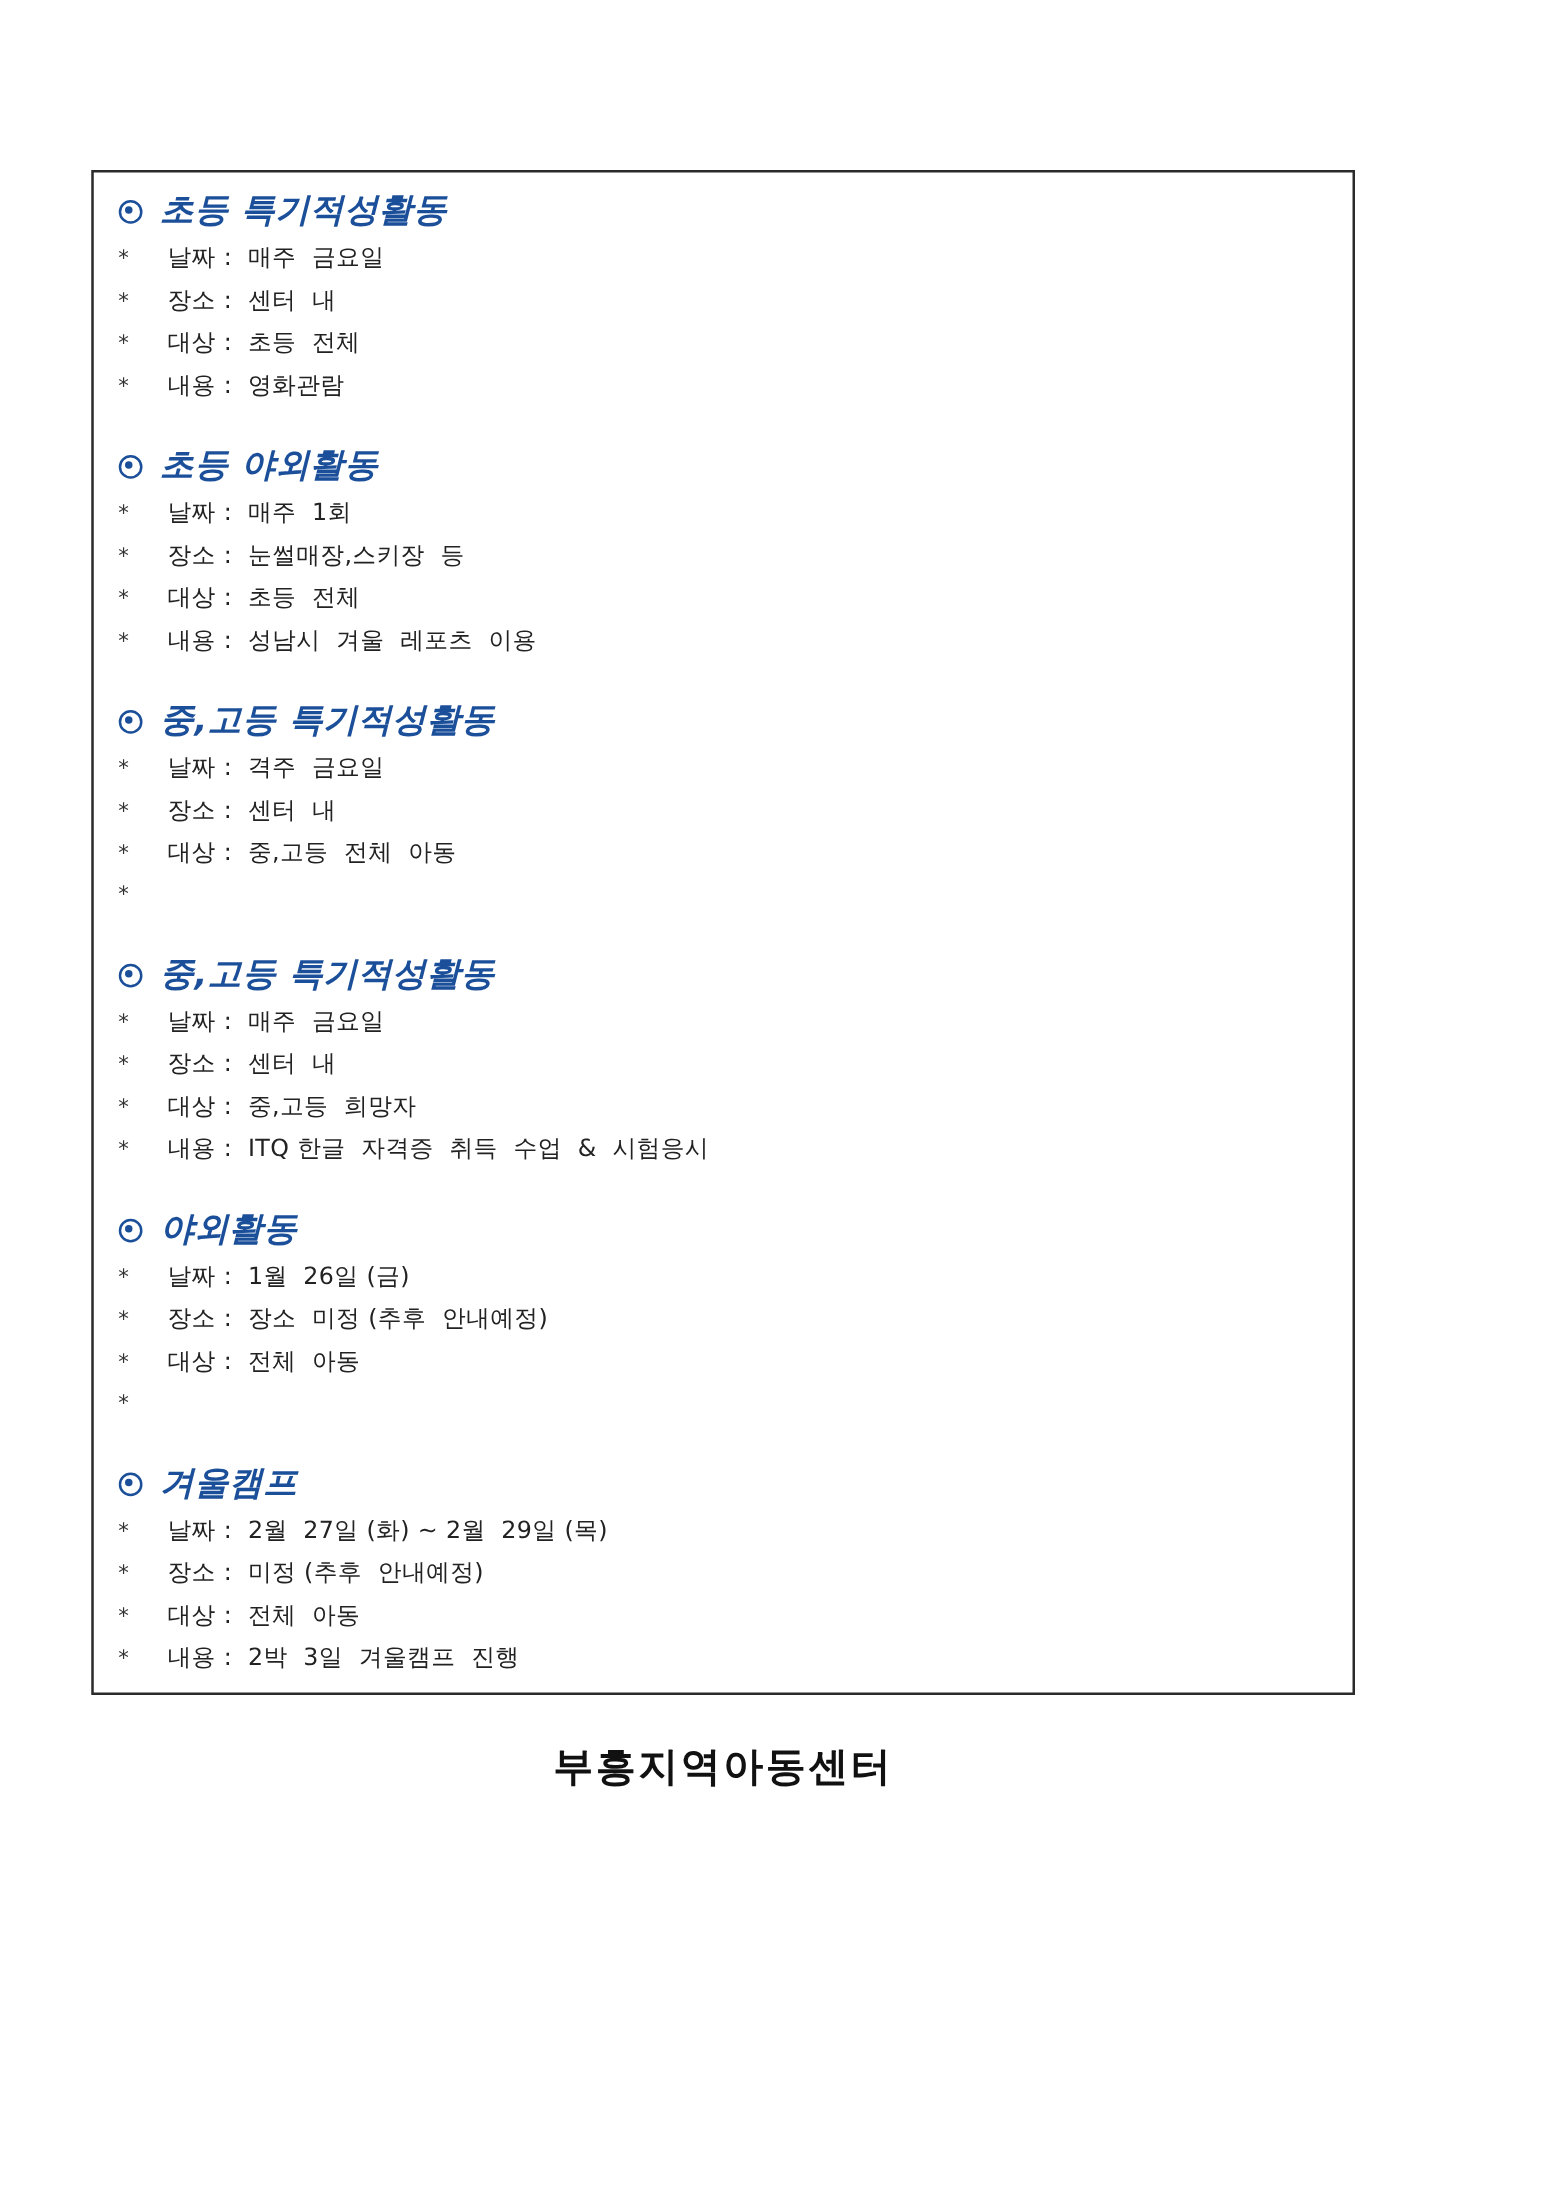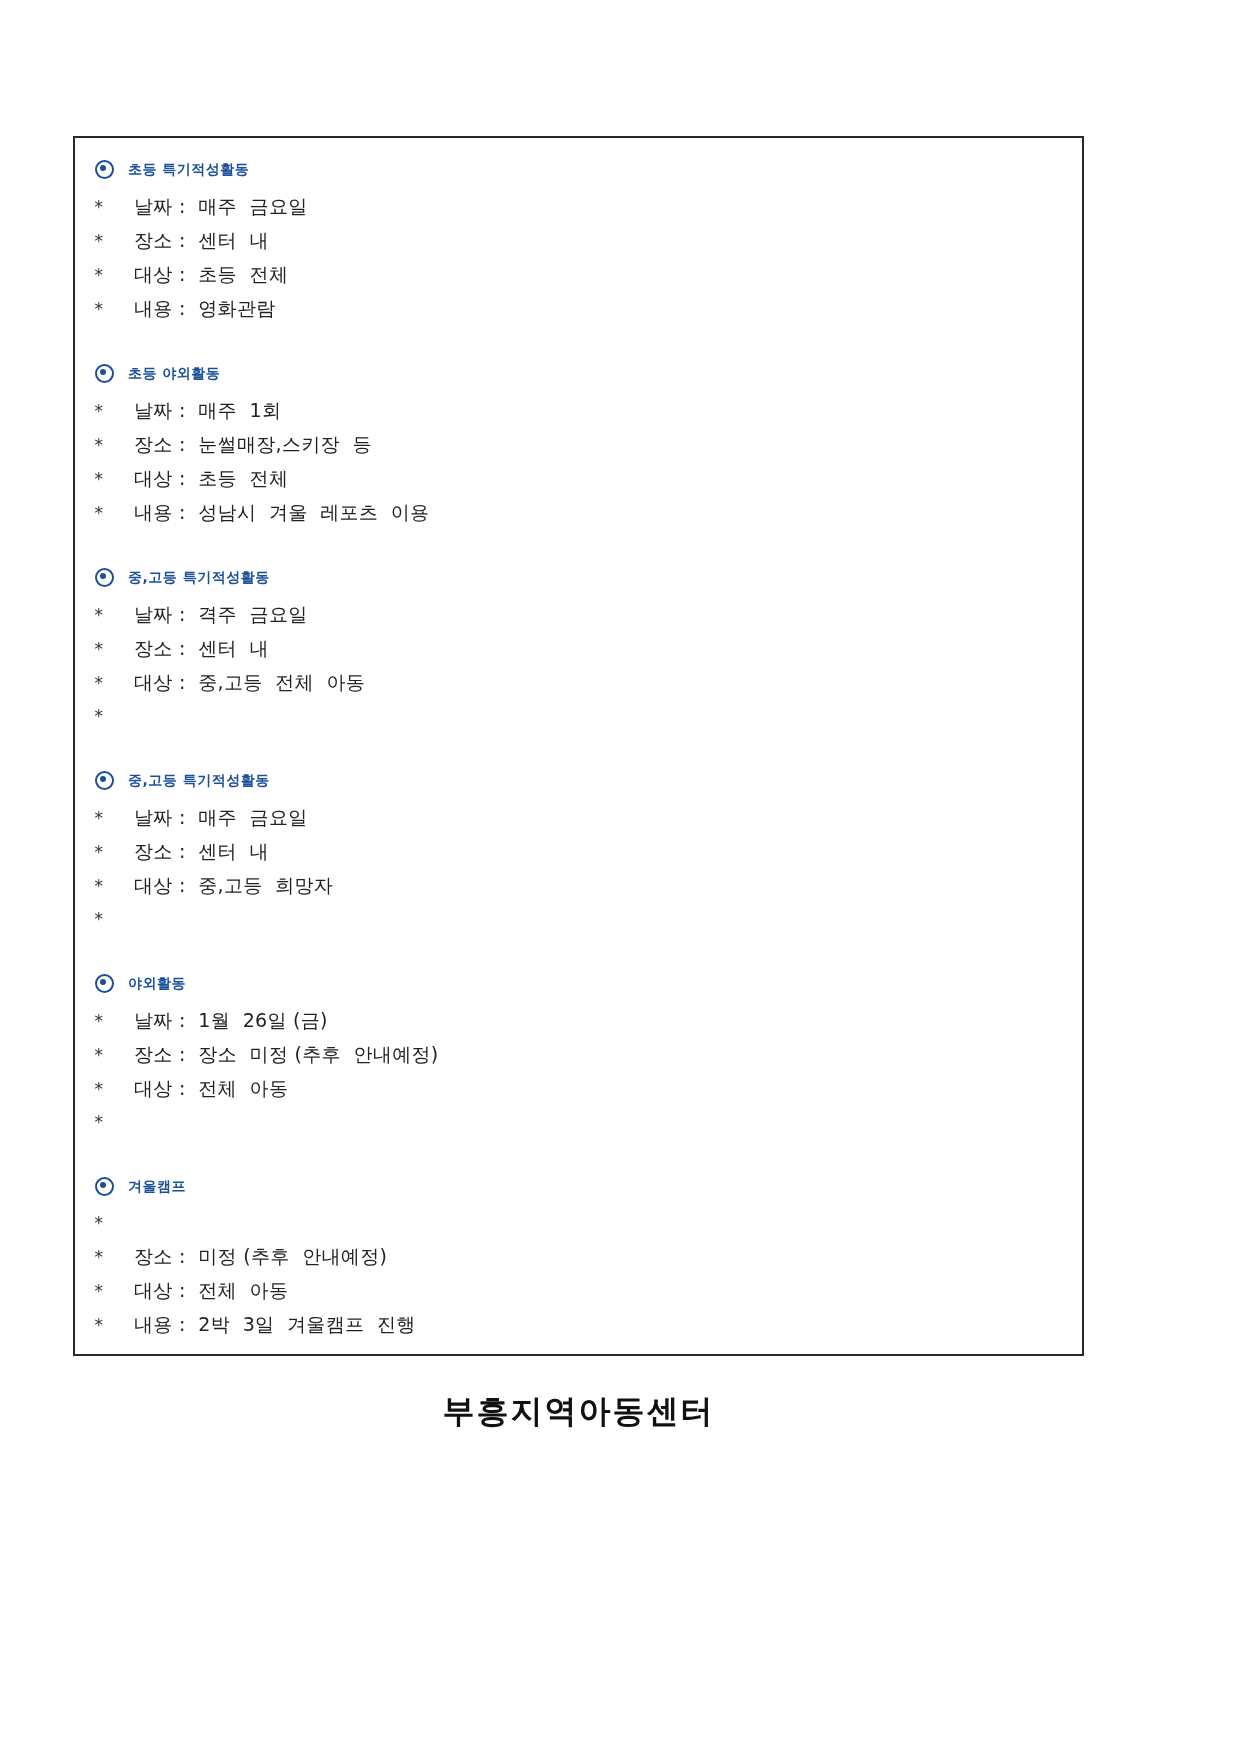"초등 특기적성활동" .sec-head { font-size: 14px -> 27px; font-style: none -> italic }
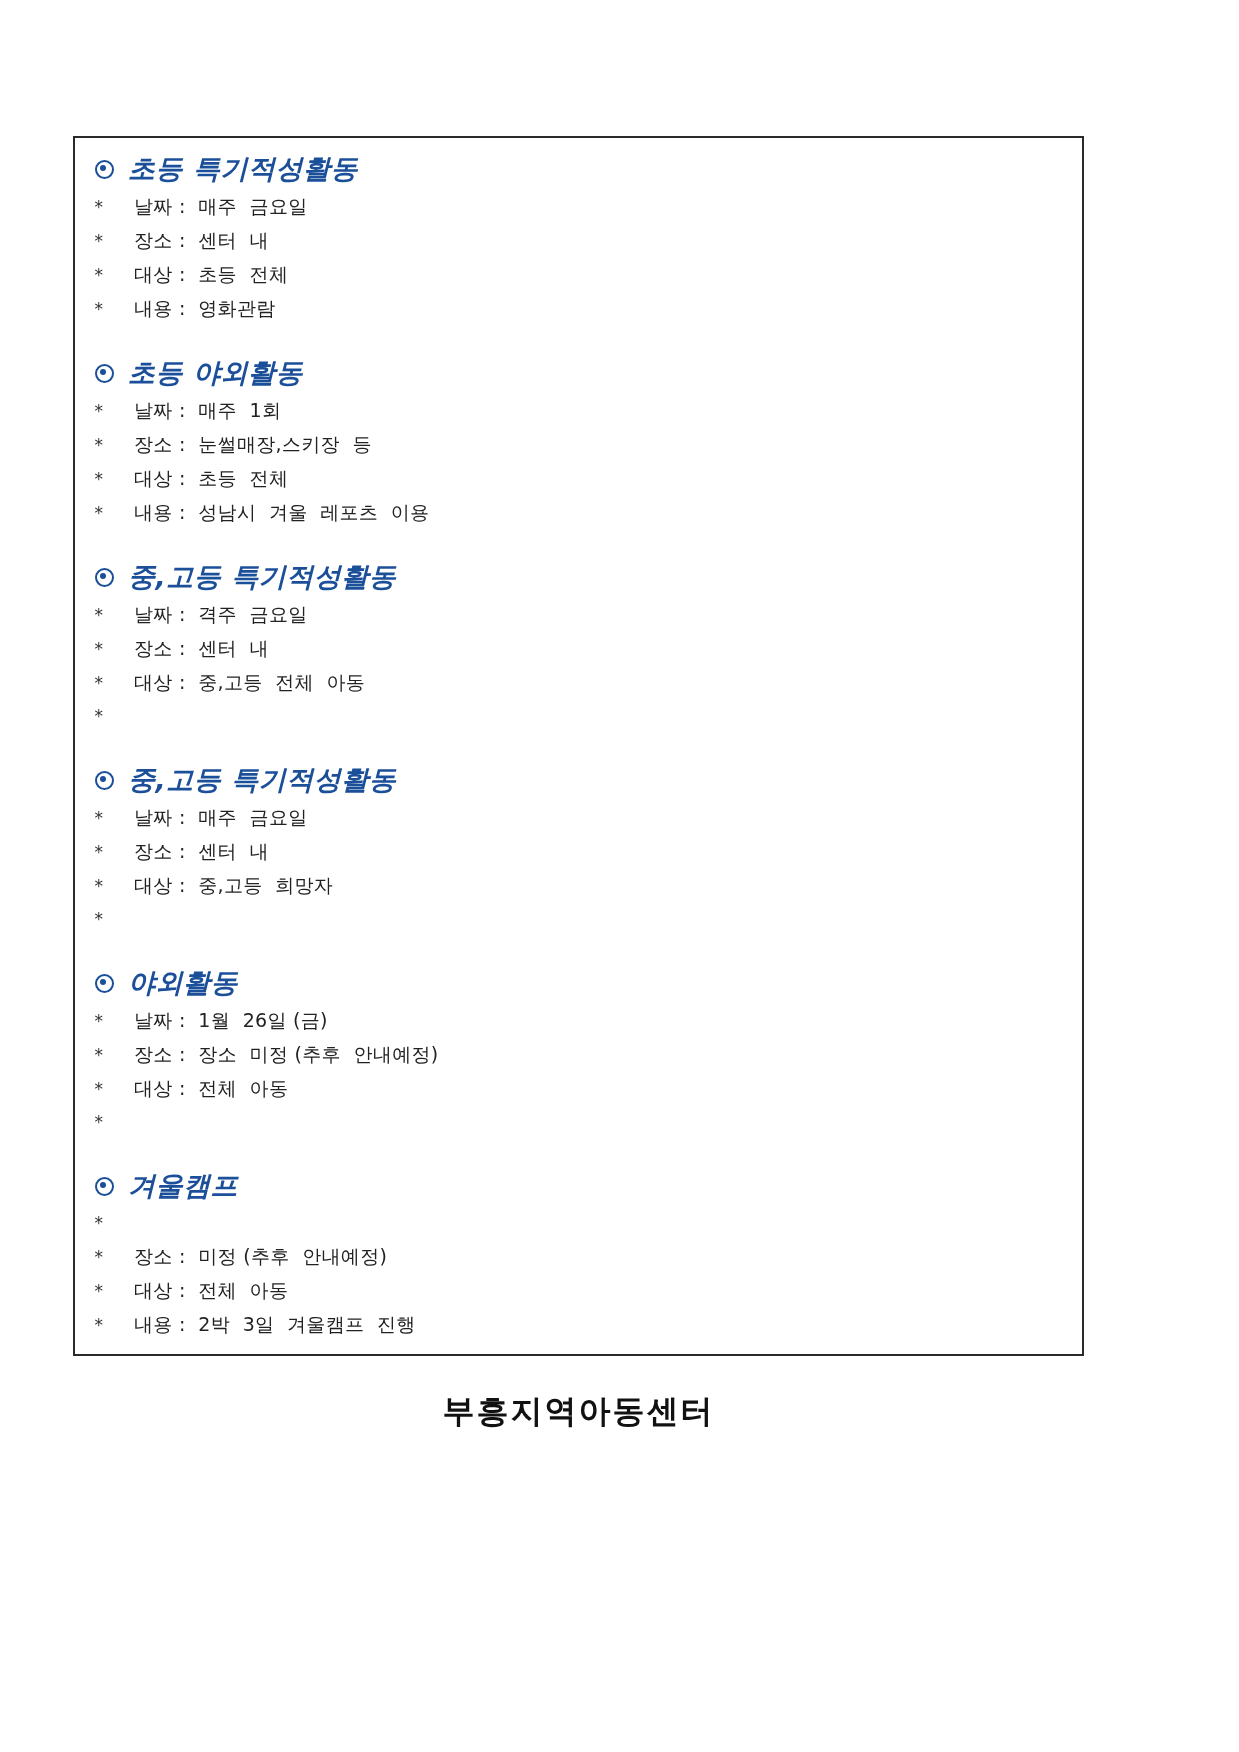"내용 : ITQ 한글 자격증" span.line-text { html: none -> <span>내용 : ITQ 한글 자격증 취득 수업 &amp; 시험응시</span> }
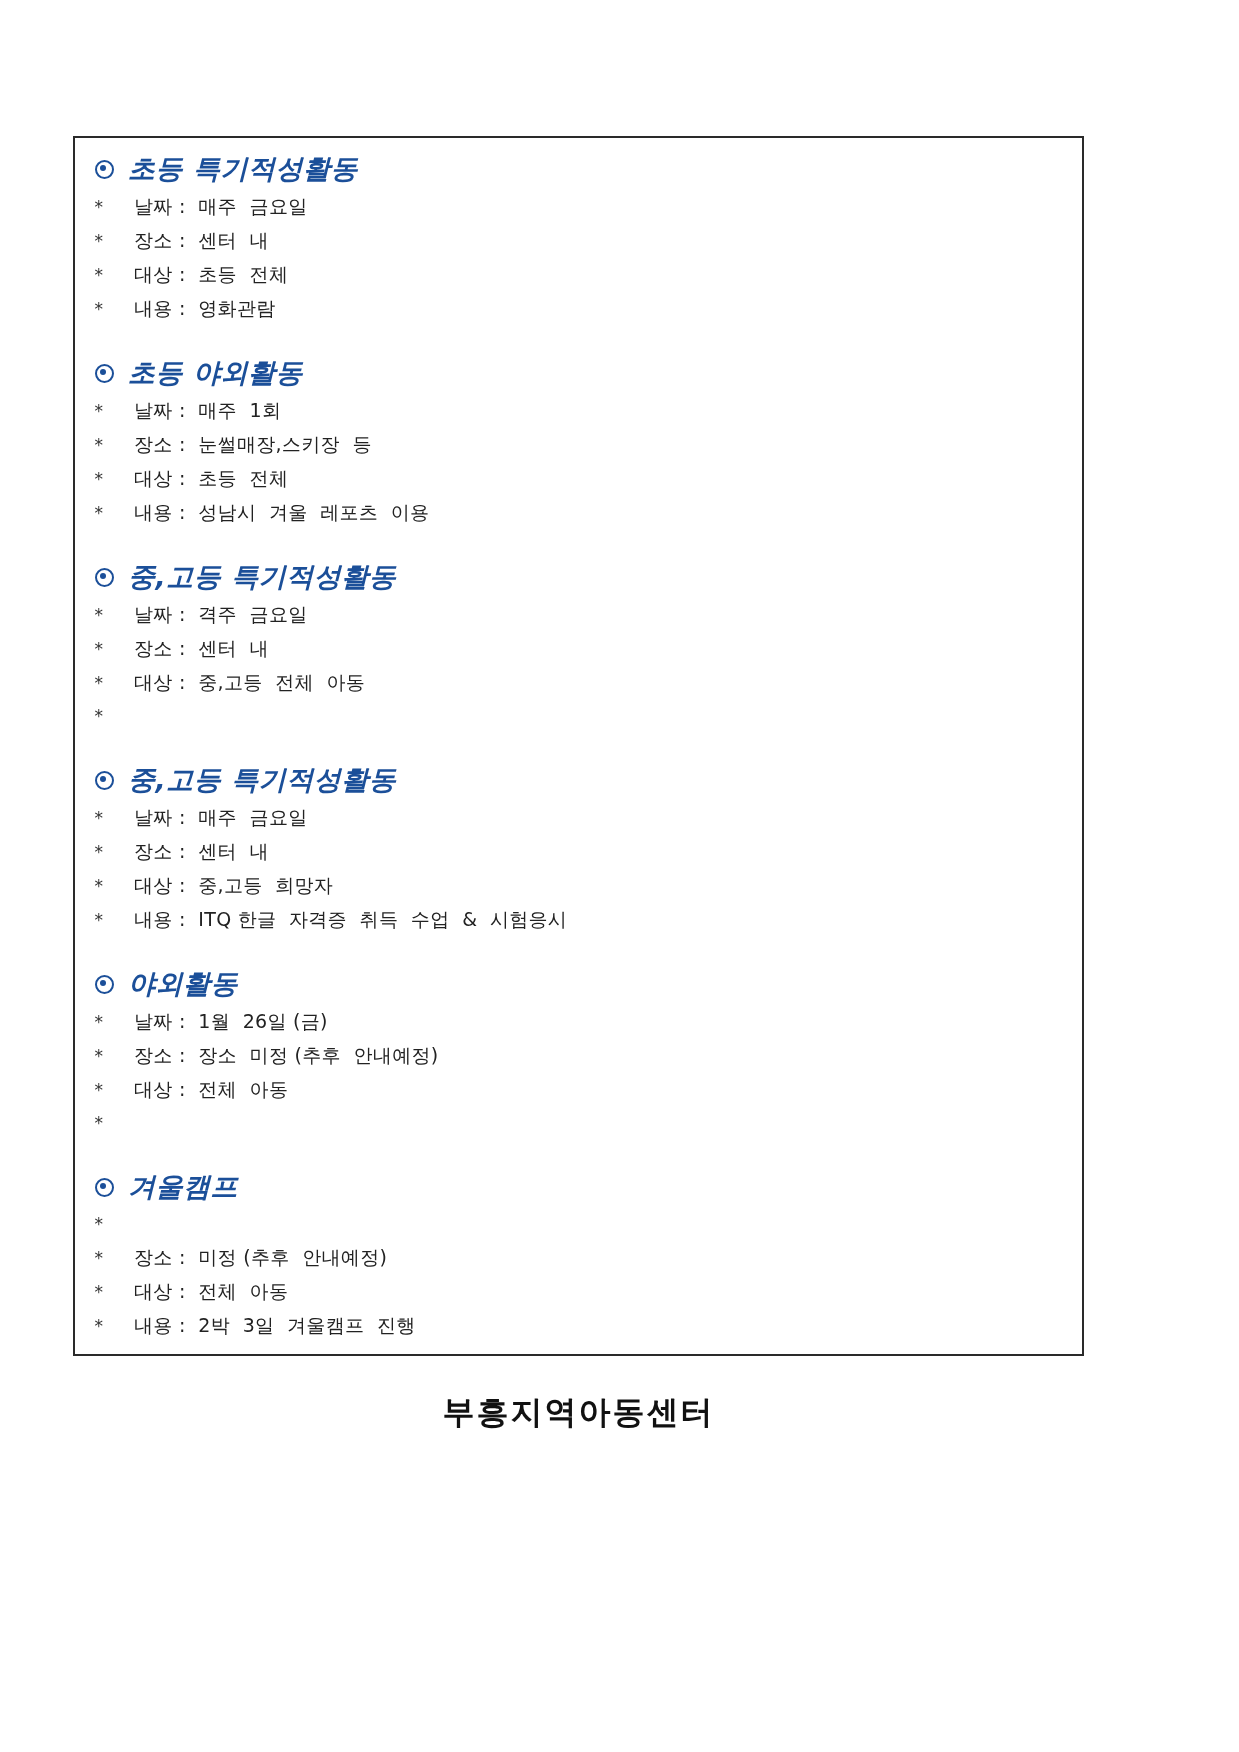"날짜 : 2월 27일 (화)" span.line-text { html: none -> <span>날짜 : 2월 27일 (화) ~ 2월 29일 (목)</span> }
